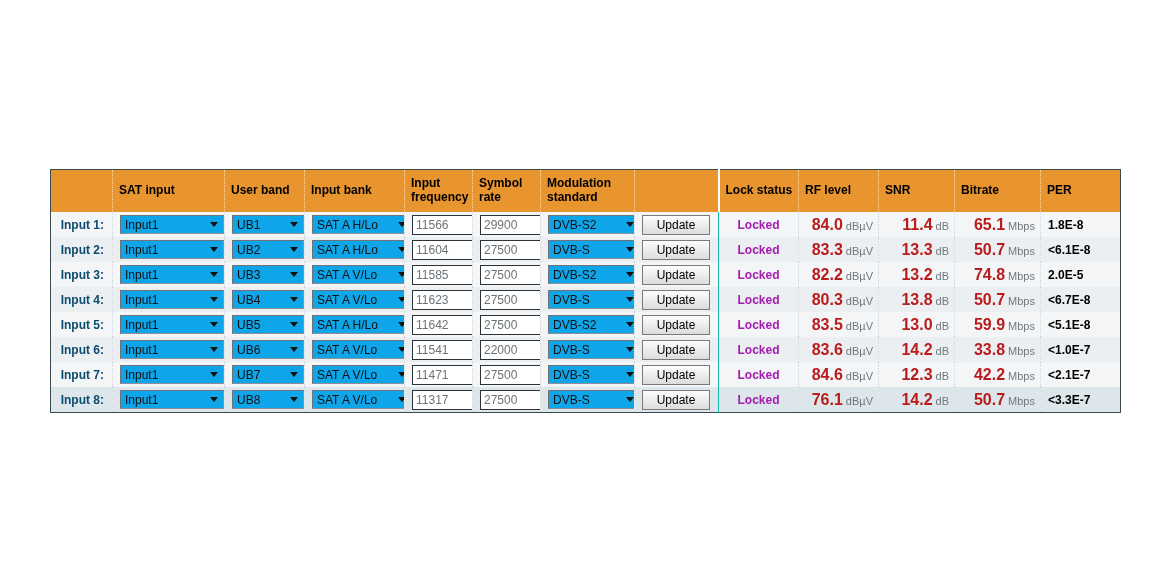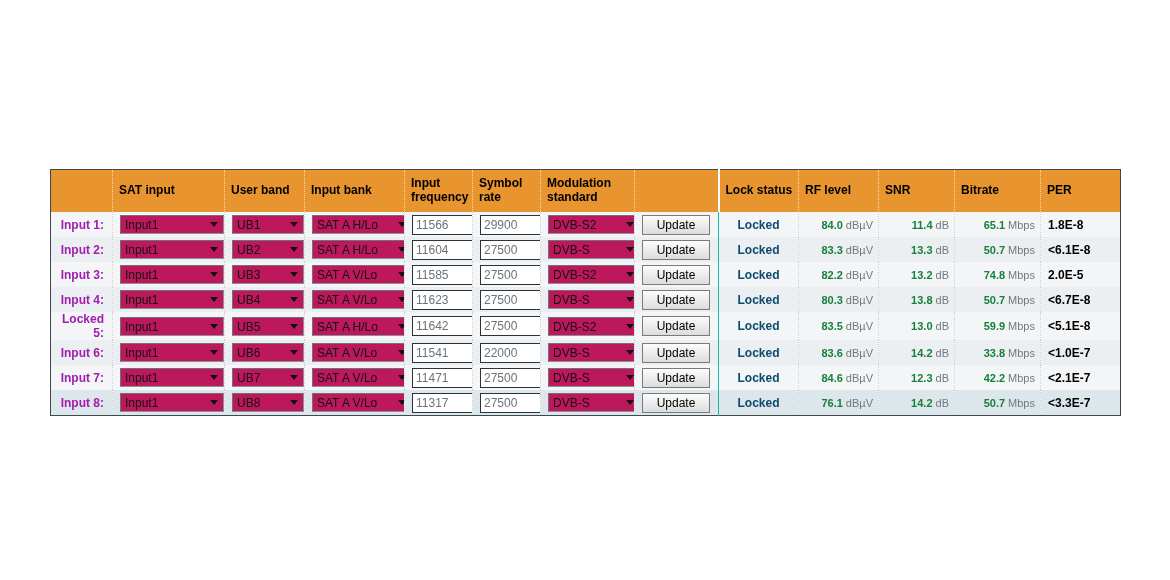"Input 1:" td.rowlabel { color: #a21caf -> #0c4a6e }
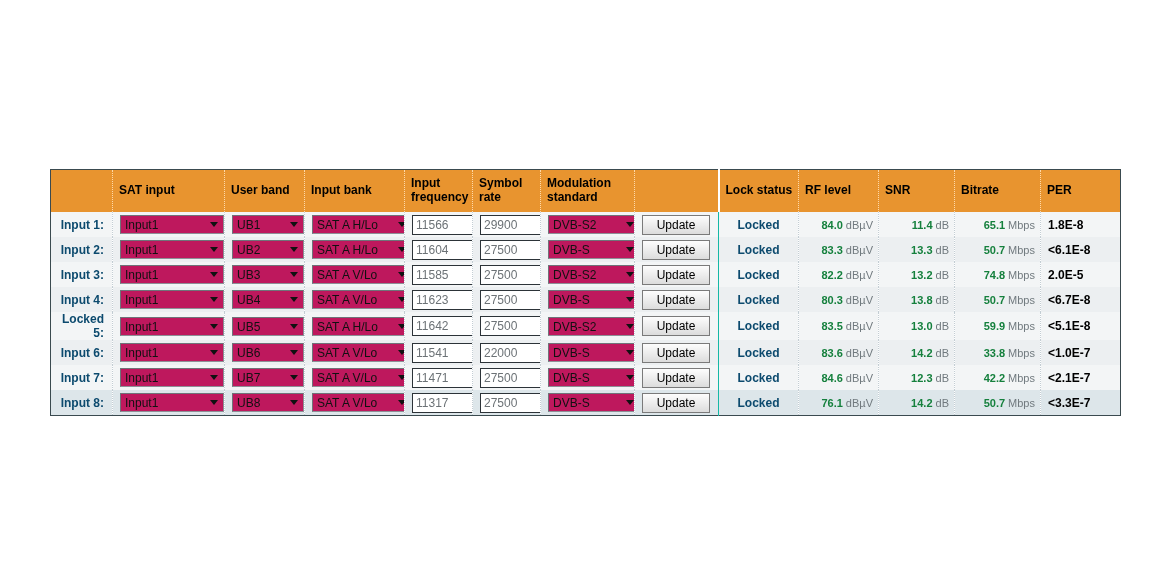"Input1" .select { background: #be185d -> #0ea5e9 }
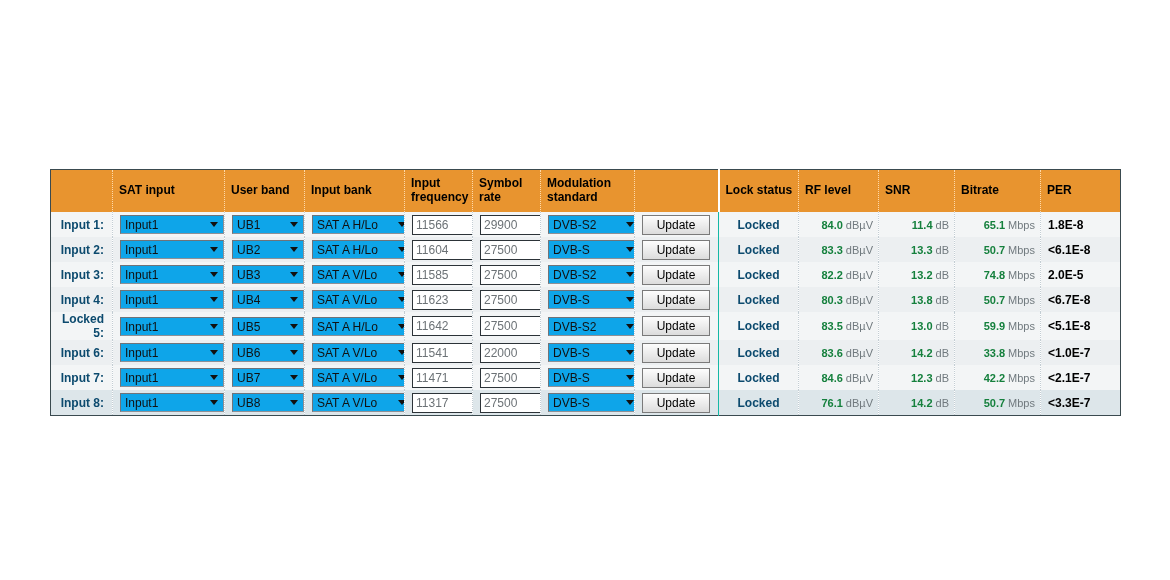"Locked" .locked { color: #0c4a6e -> #a21caf }
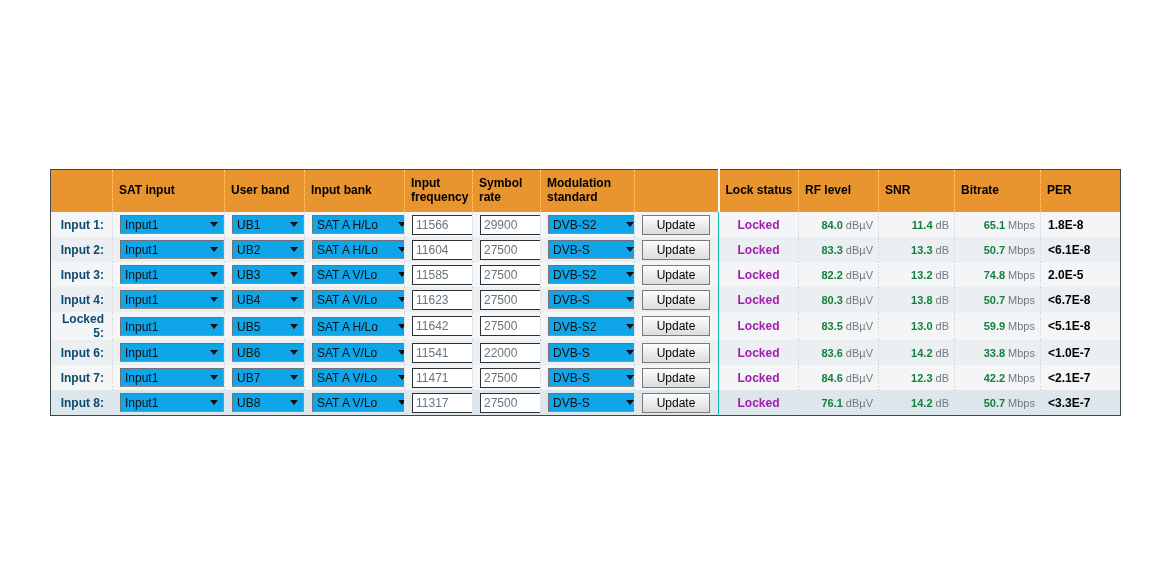"84.0" .meas .val { color: #15803d -> #b91c1c; font-size: 11px -> 16px }
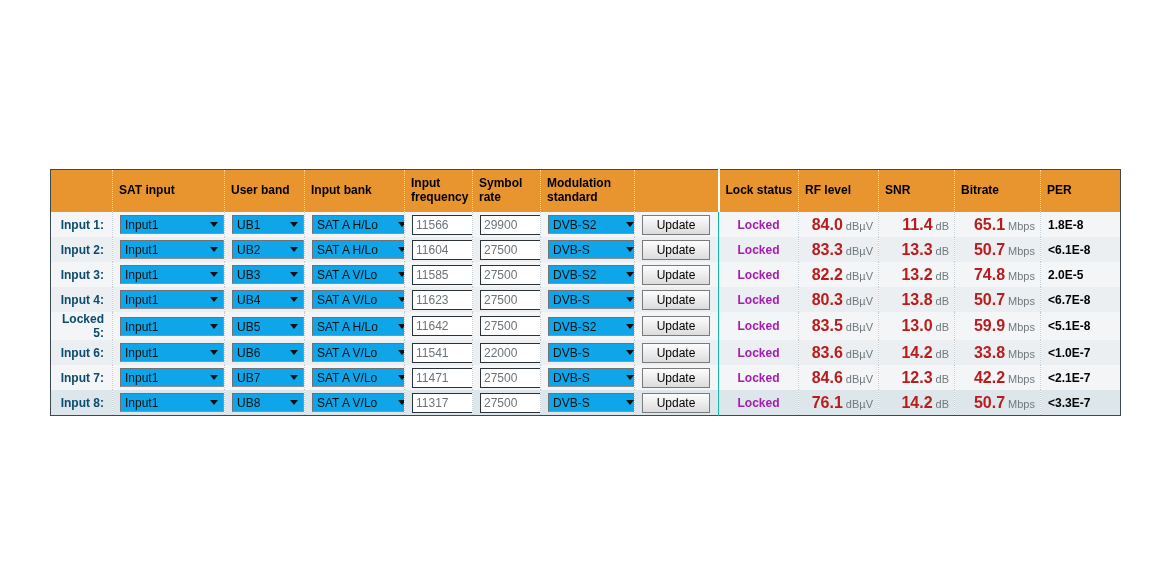"Locked 5:" td.rowlabel { text: Locked -> Input }
